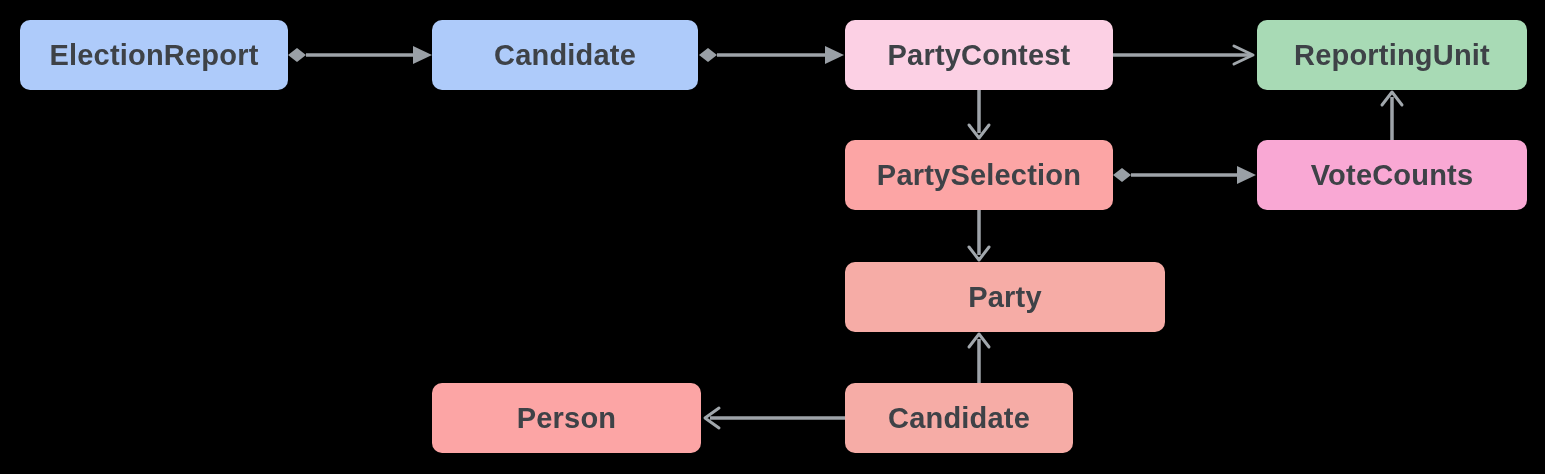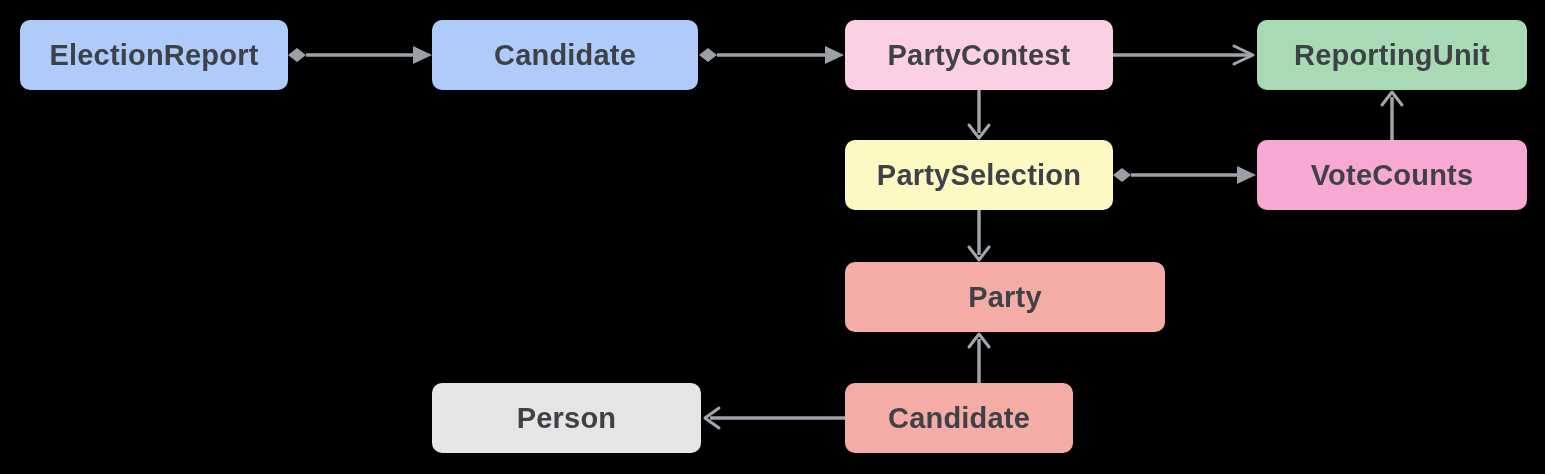"PartySelection" div.node { background: #fef9c3 -> #fca5a5 }
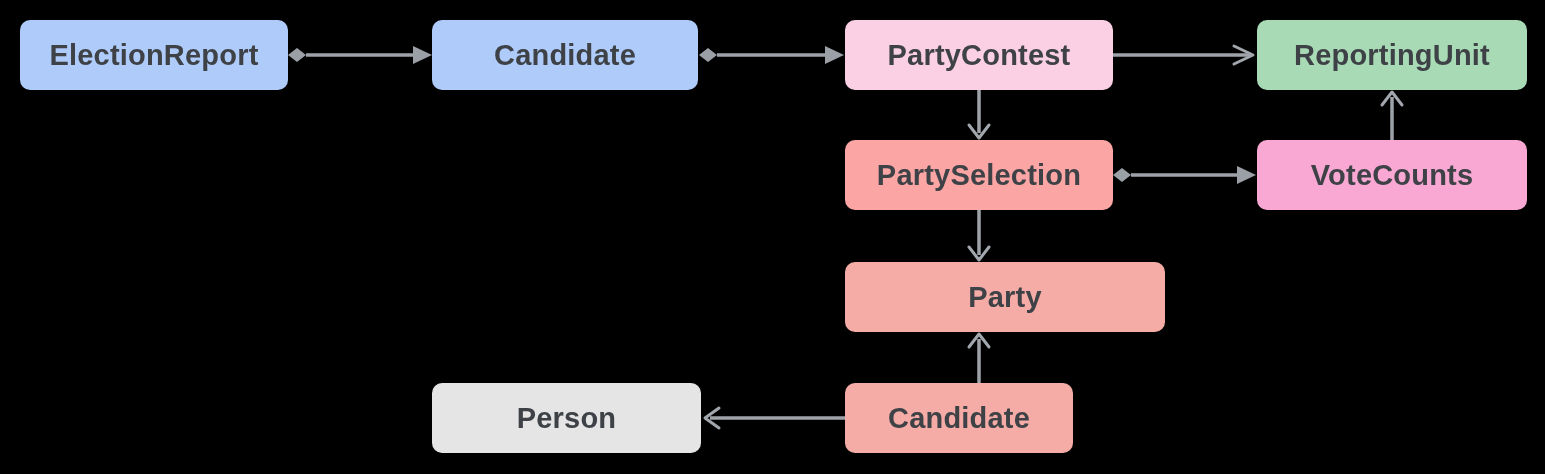"Person" div.node { background: #e5e5e5 -> #fca5a5 }
